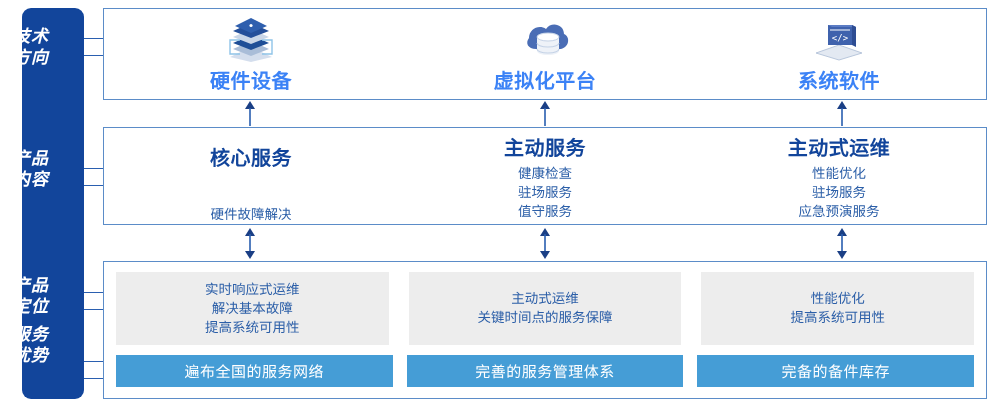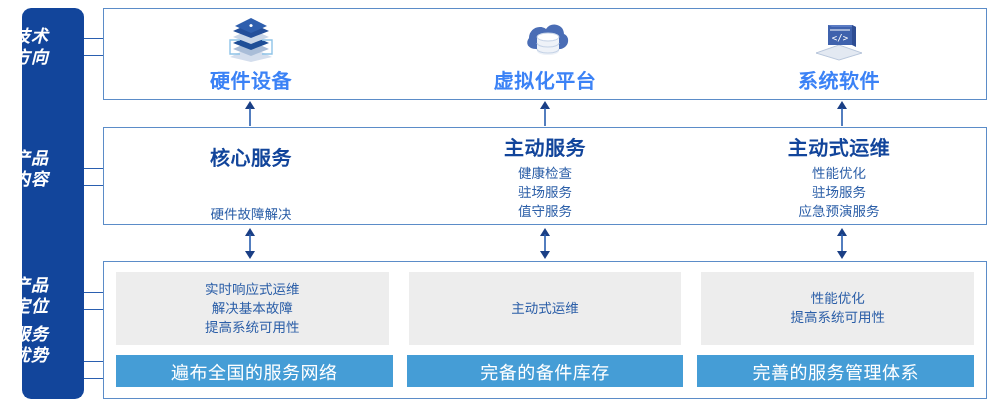"关键时间点的服务保障" span.grey-line { html: none -> <span>关键时间点的服务保障</span> }
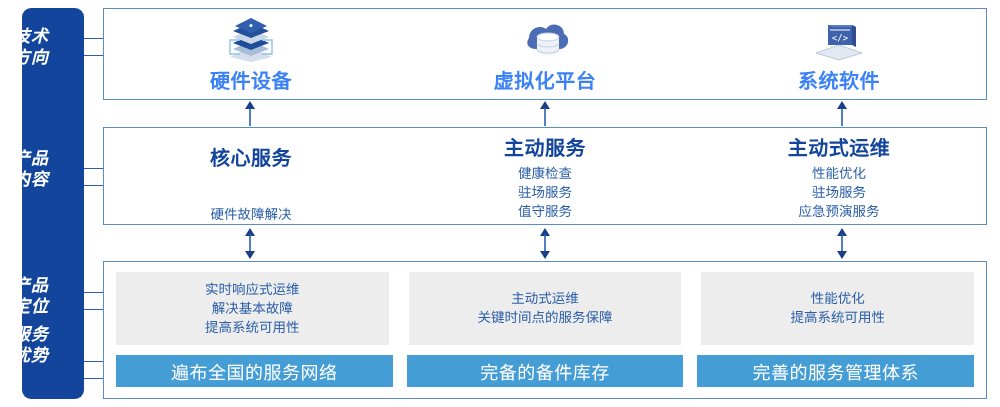"遍布全国的服务网络" .blue-bar { font-size: 18px -> 15px }
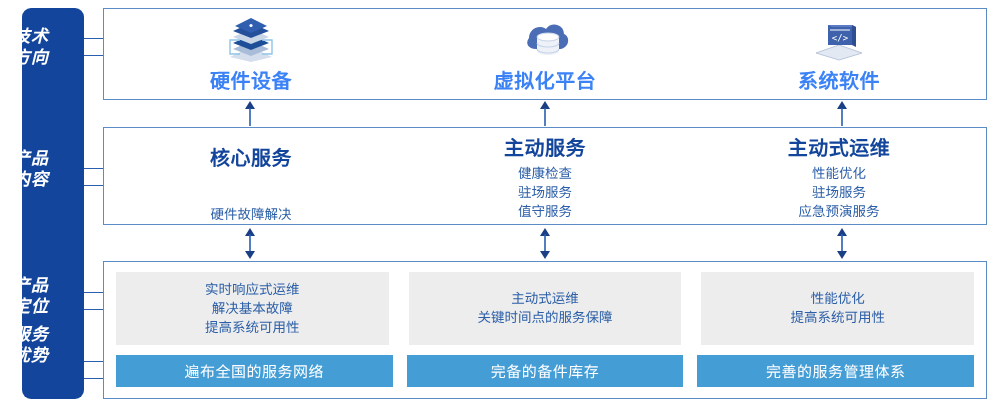"完备的备件库存" div.blue-bar { order: before "完善的服务管理体系" -> after "完善的服务管理体系" }
